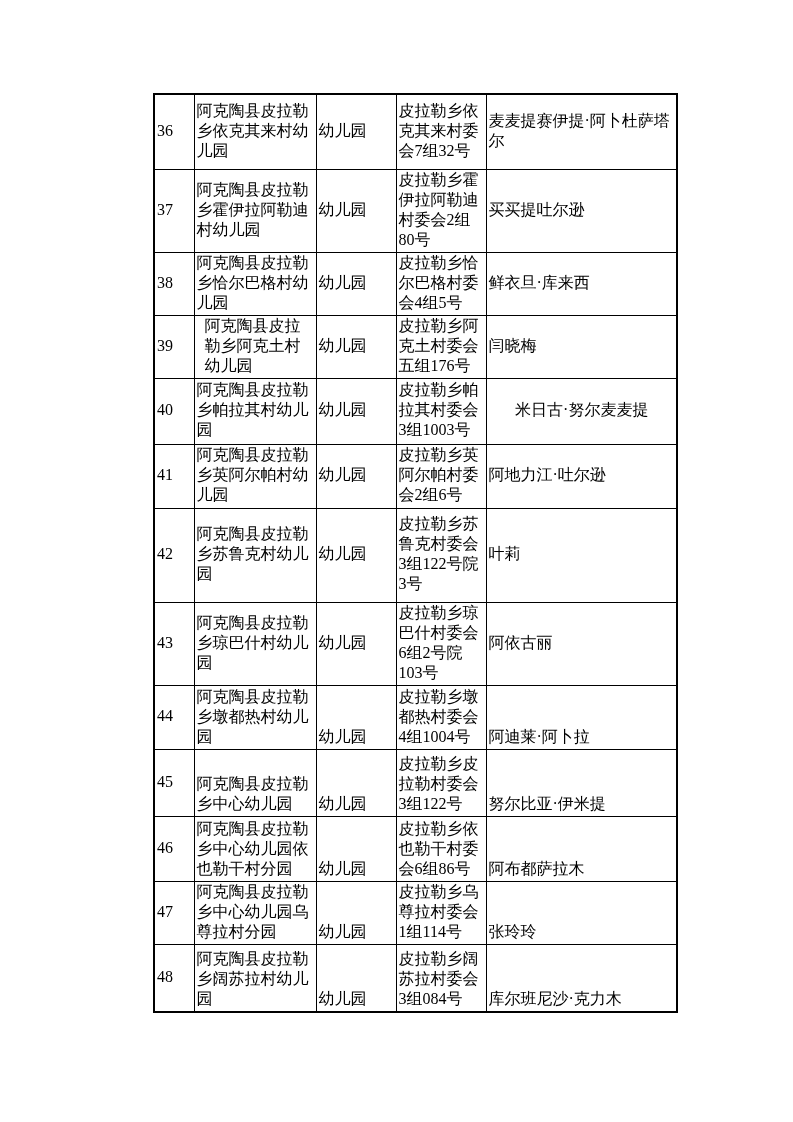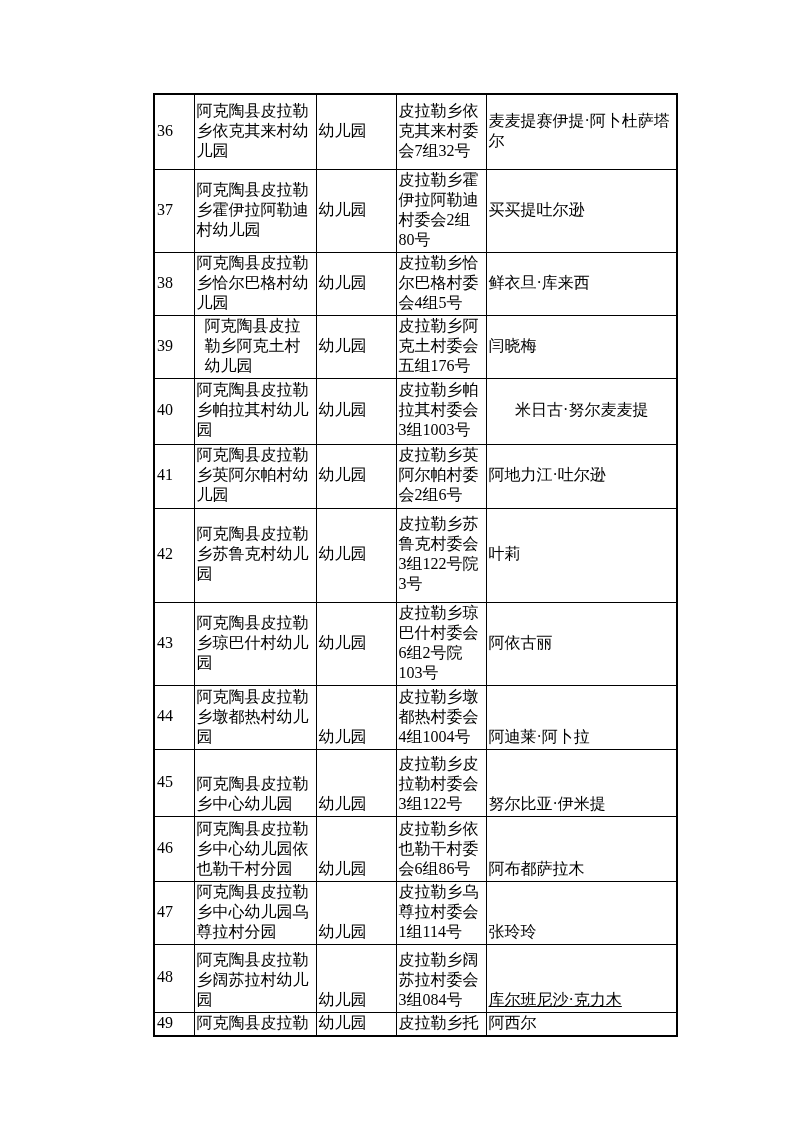"库尔班尼沙·克力木" td.cell-person { text-decoration: underline -> none }
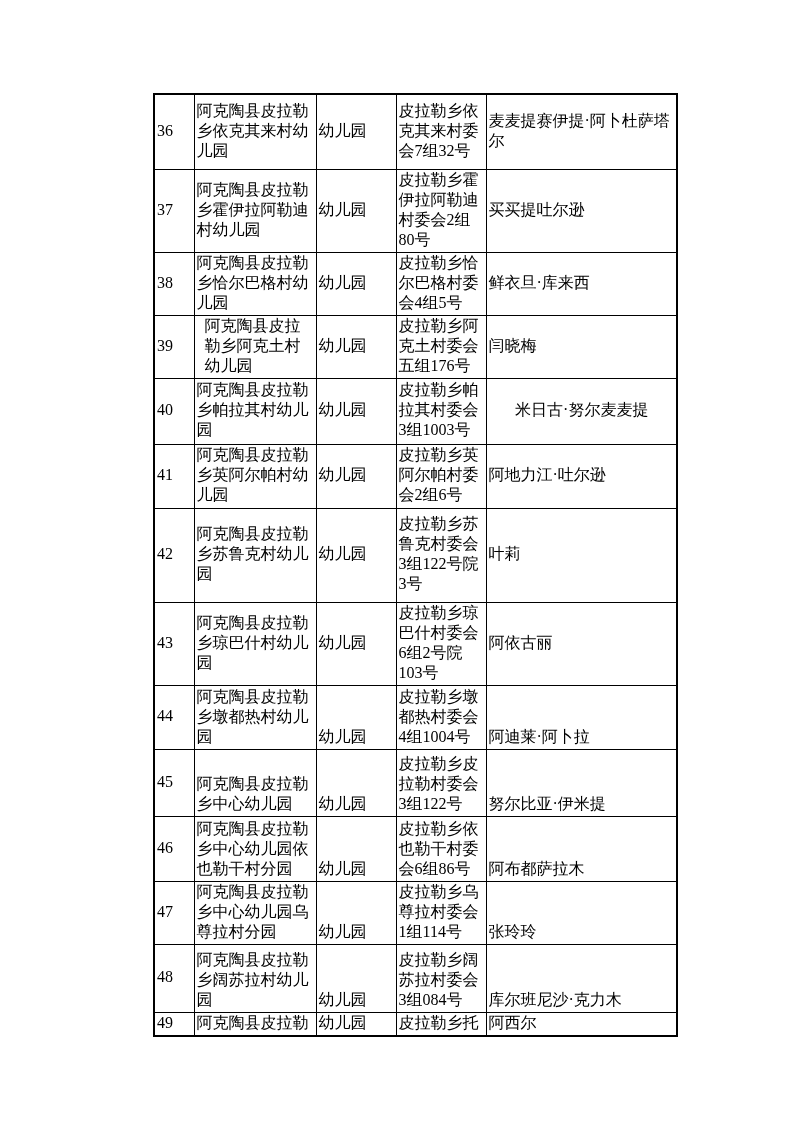"49" tr { html: <tr> <td>49</td> <td>阿克陶县皮拉勒</td> <td>幼儿园</td> <td>皮拉勒乡托</td> <td>阿西尔</td> </tr> -> none }
